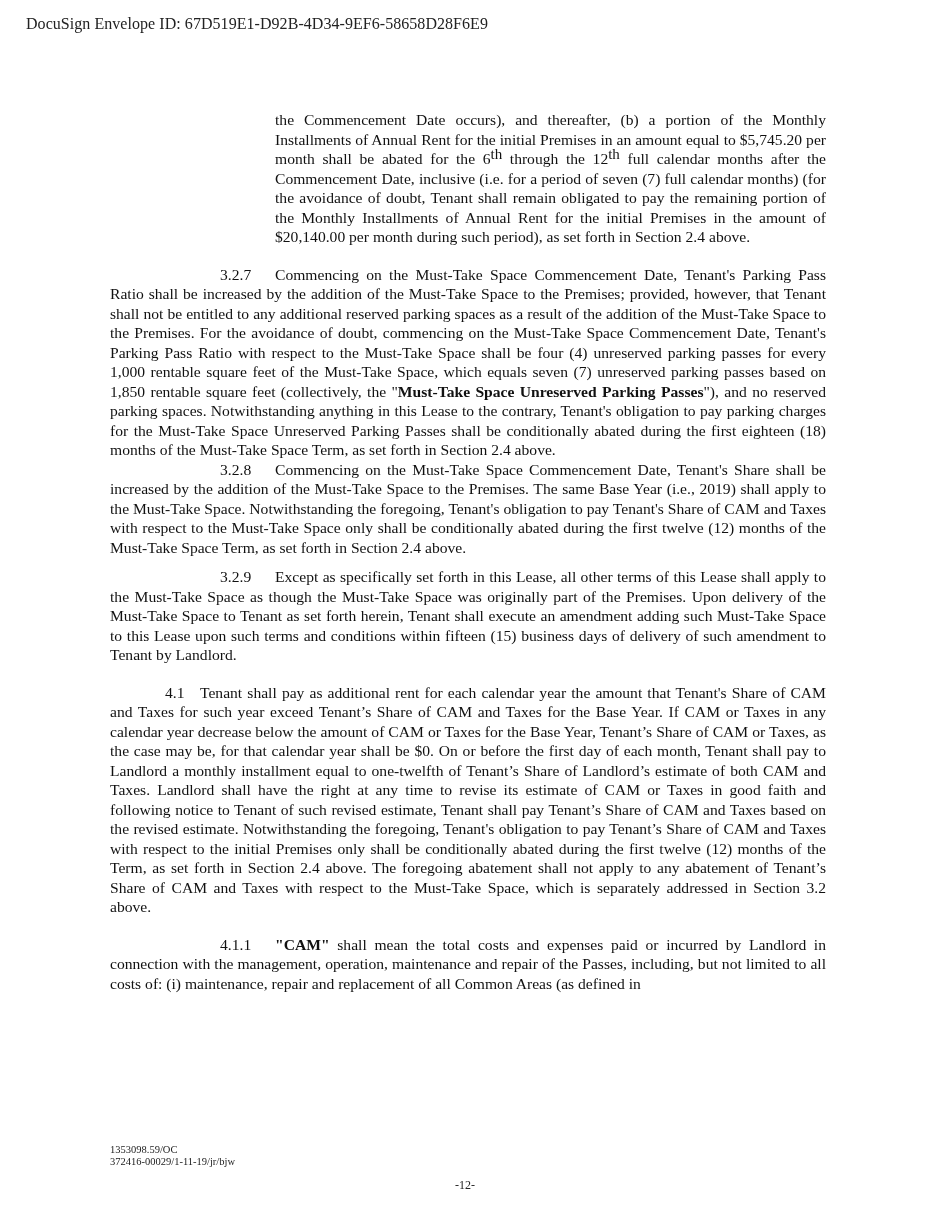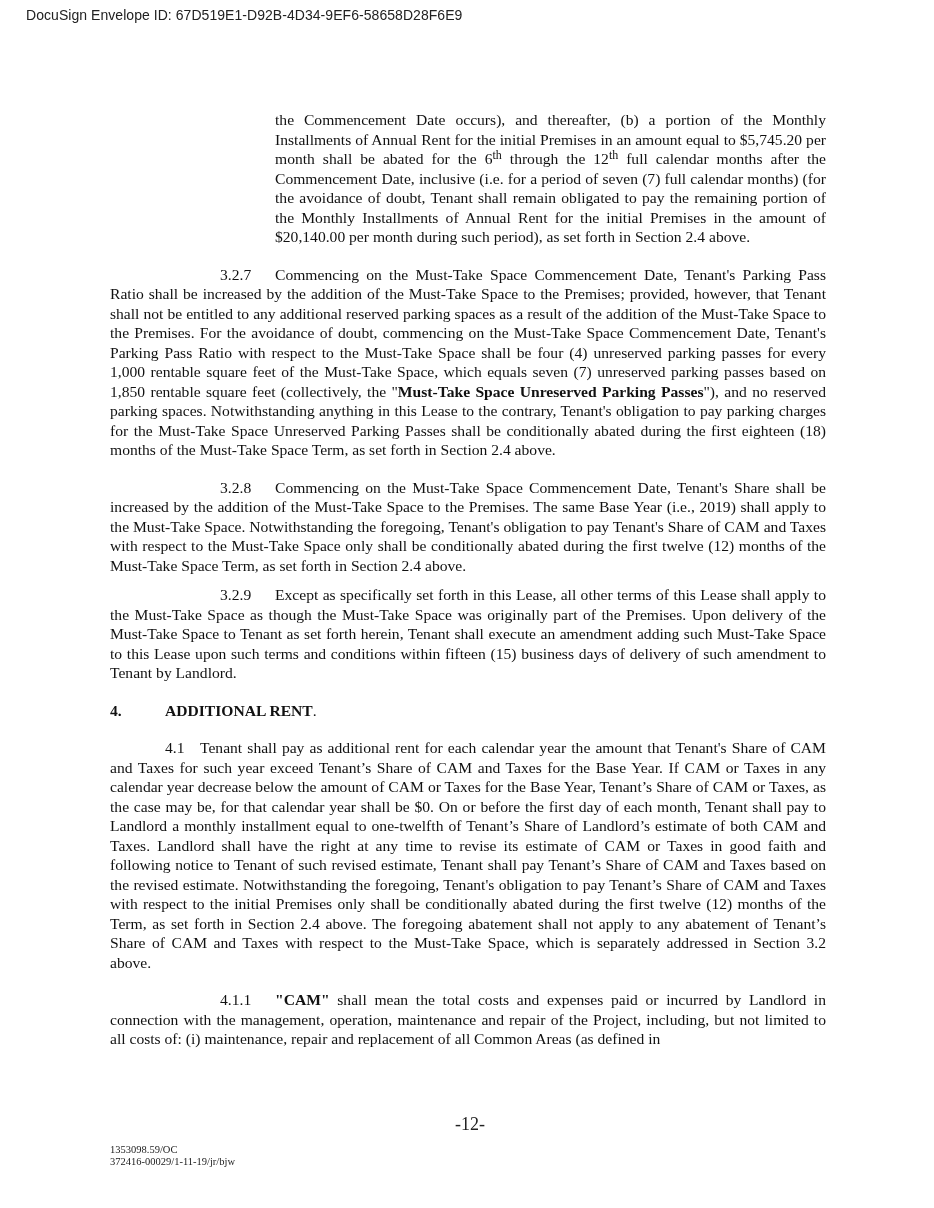"DocuSign Envelope ID:" .envelope { font-family: Liberation Sans, sans-serif -> Liberation Serif, serif; font-size: 14px -> 16px; top: 7px -> 15px }
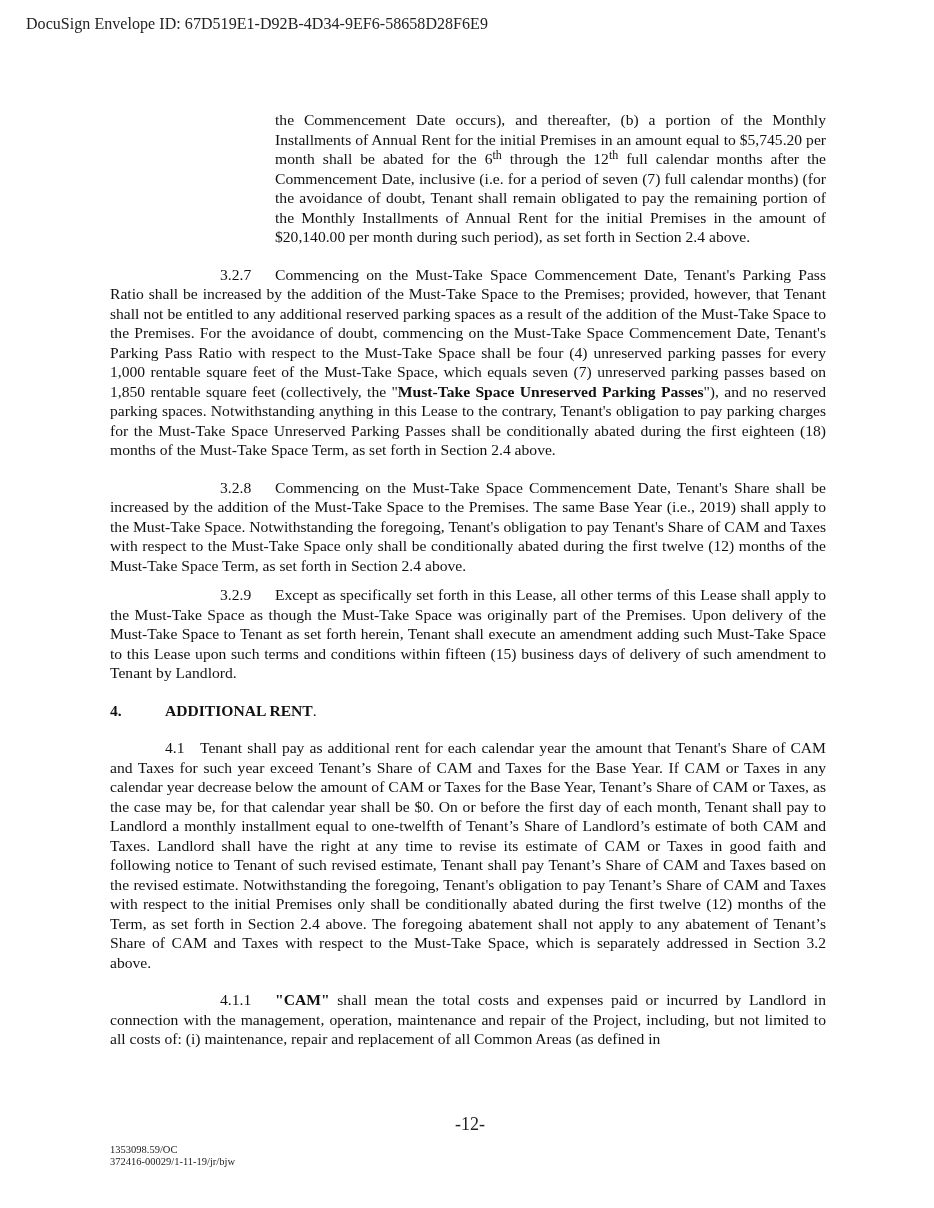"th" sup { font-size: 12px -> 15px }
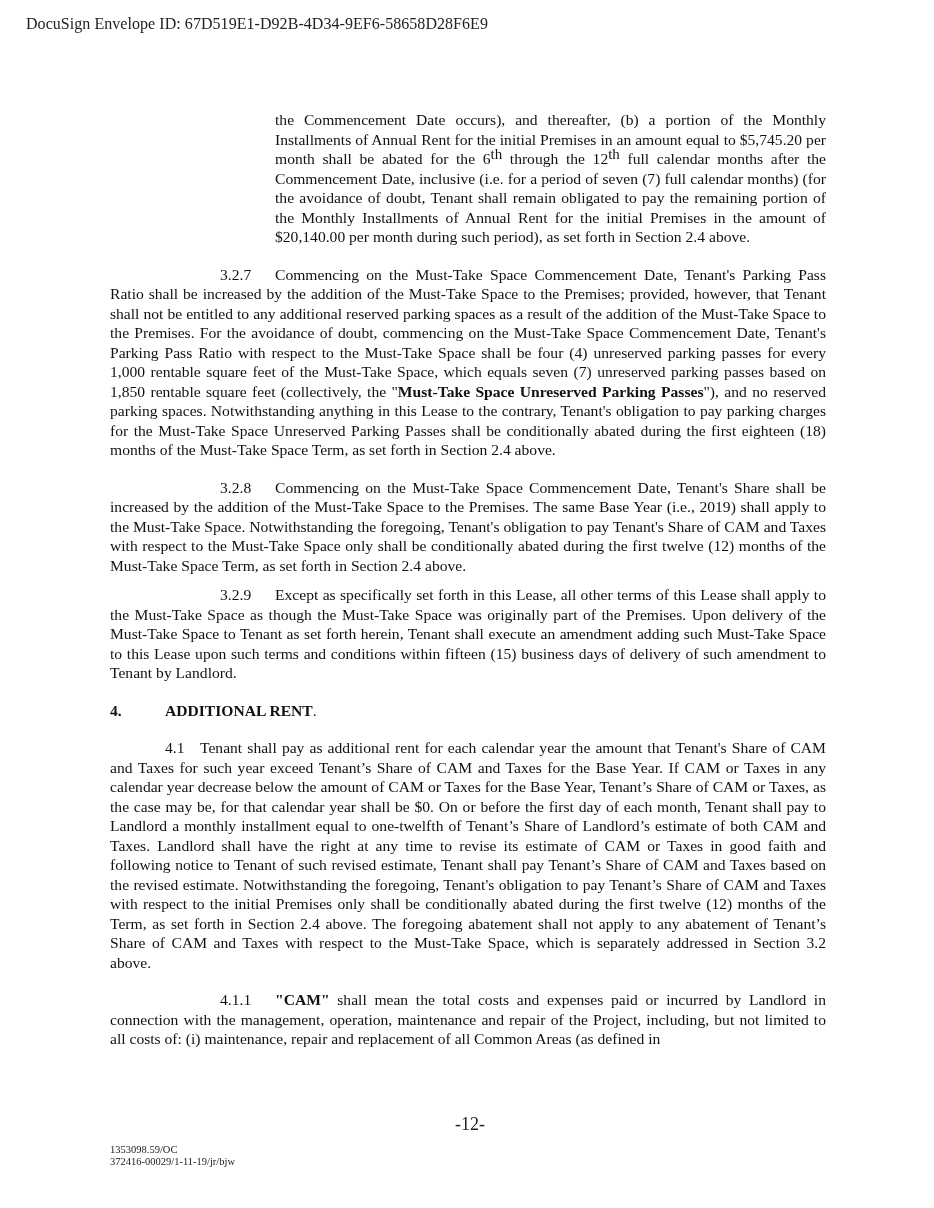"3.2.8 Commencing on the Must-Take" .num-328 { margin-top: 18px -> none }
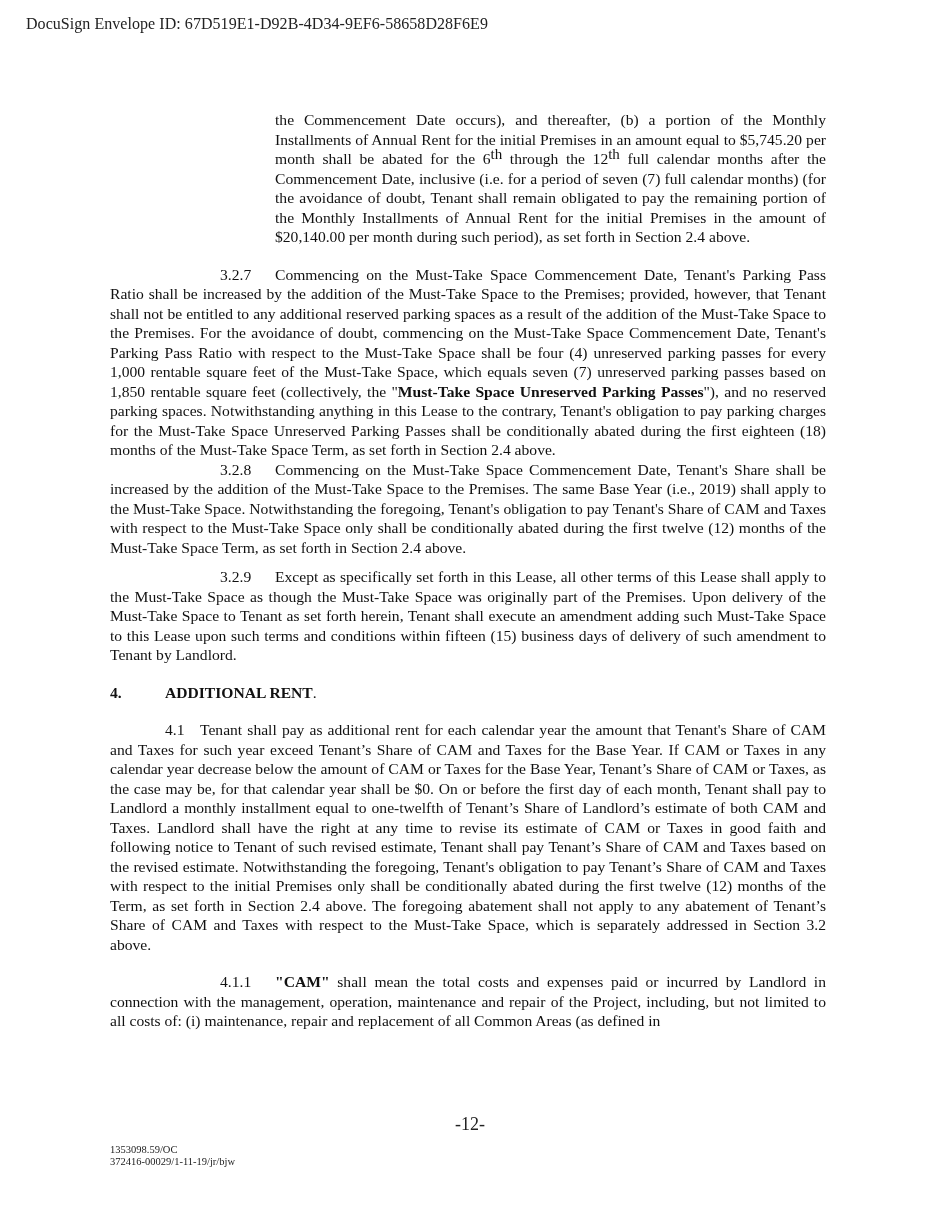"4. ADDITIONAL RENT." p.para { html: <p><span>4.</span><span>ADDITIONAL RENT</span><span>.</span></p> -> none }
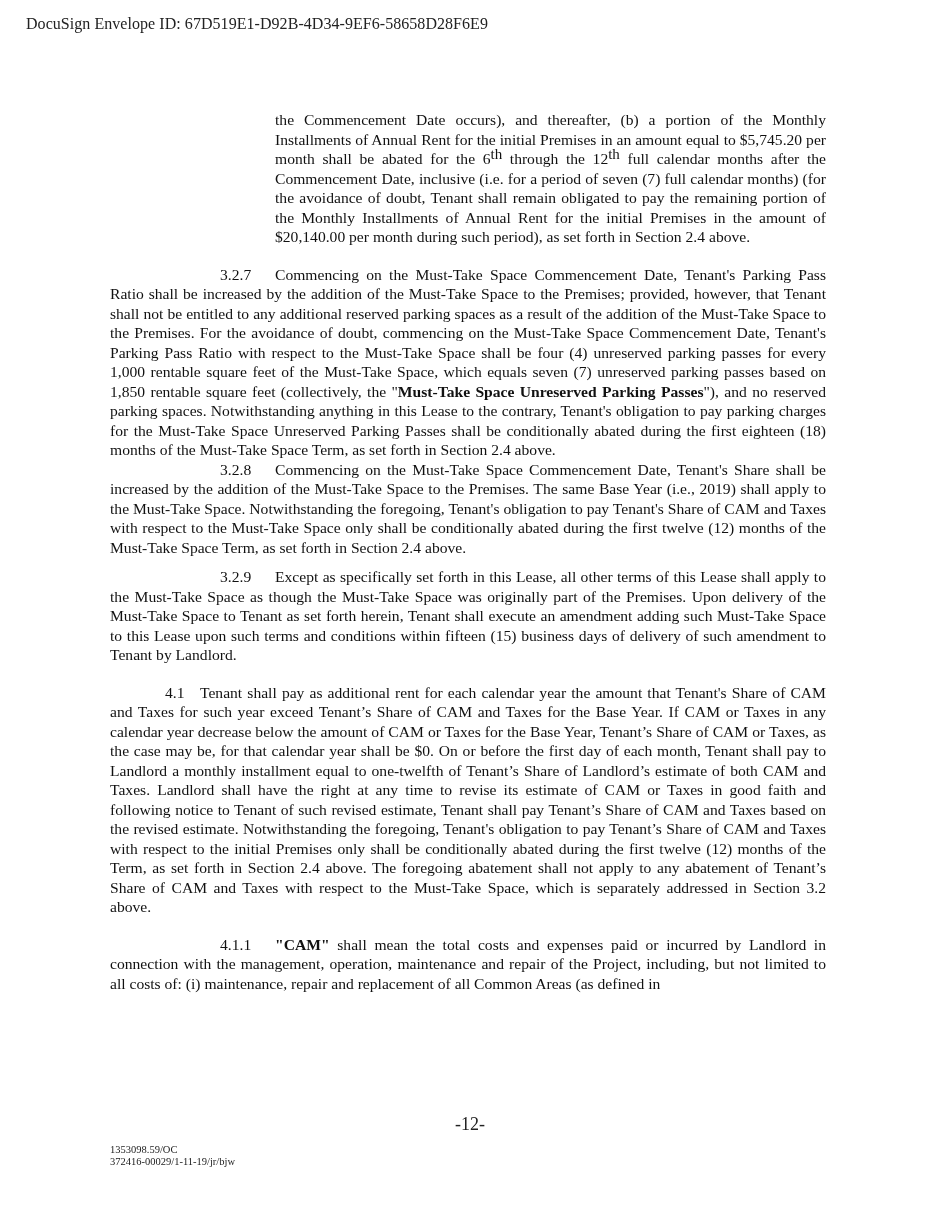"shall mean the total costs" span { text: Project -> Passes }
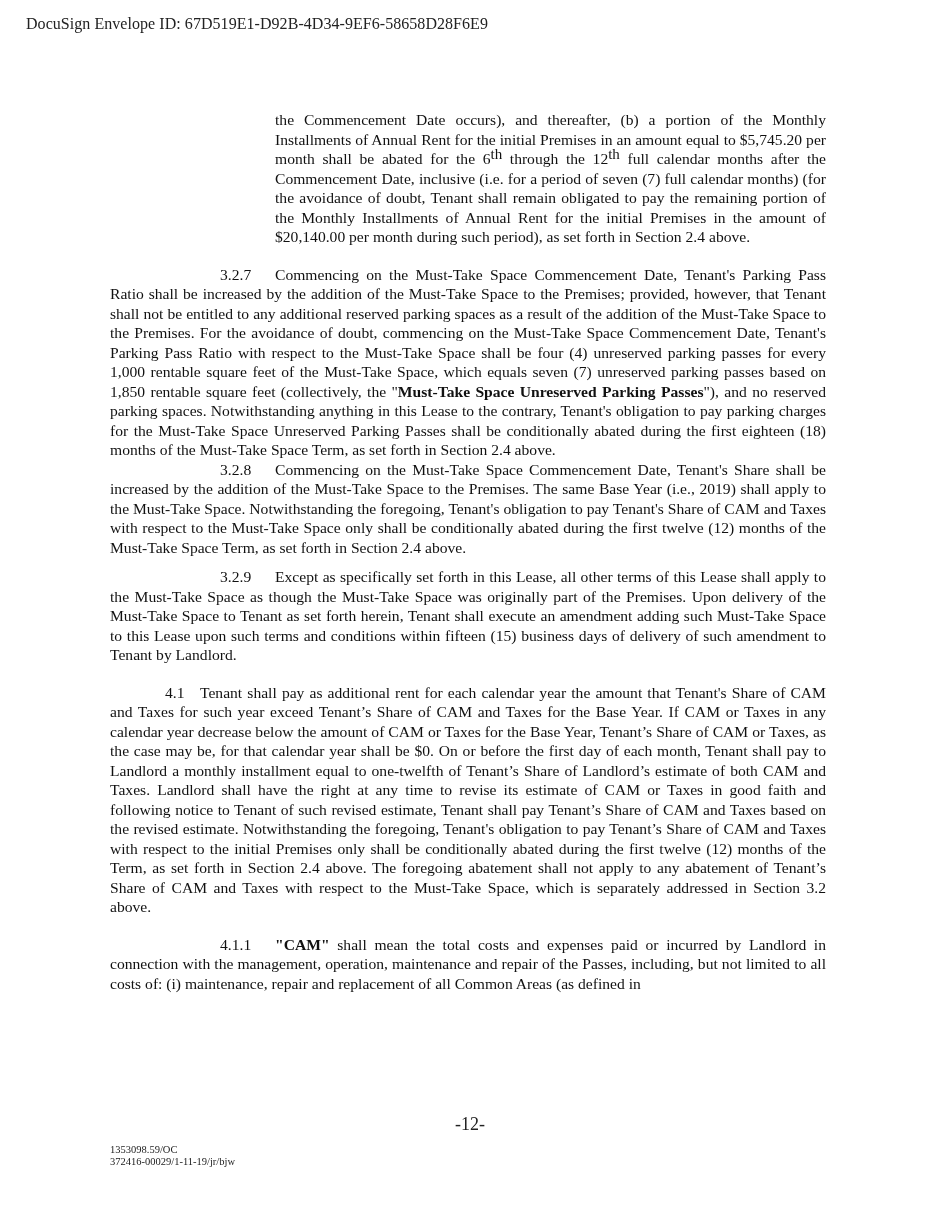"-12-" .footer-page { font-size: 18px -> 12px; top: 1114px -> 1178px }
